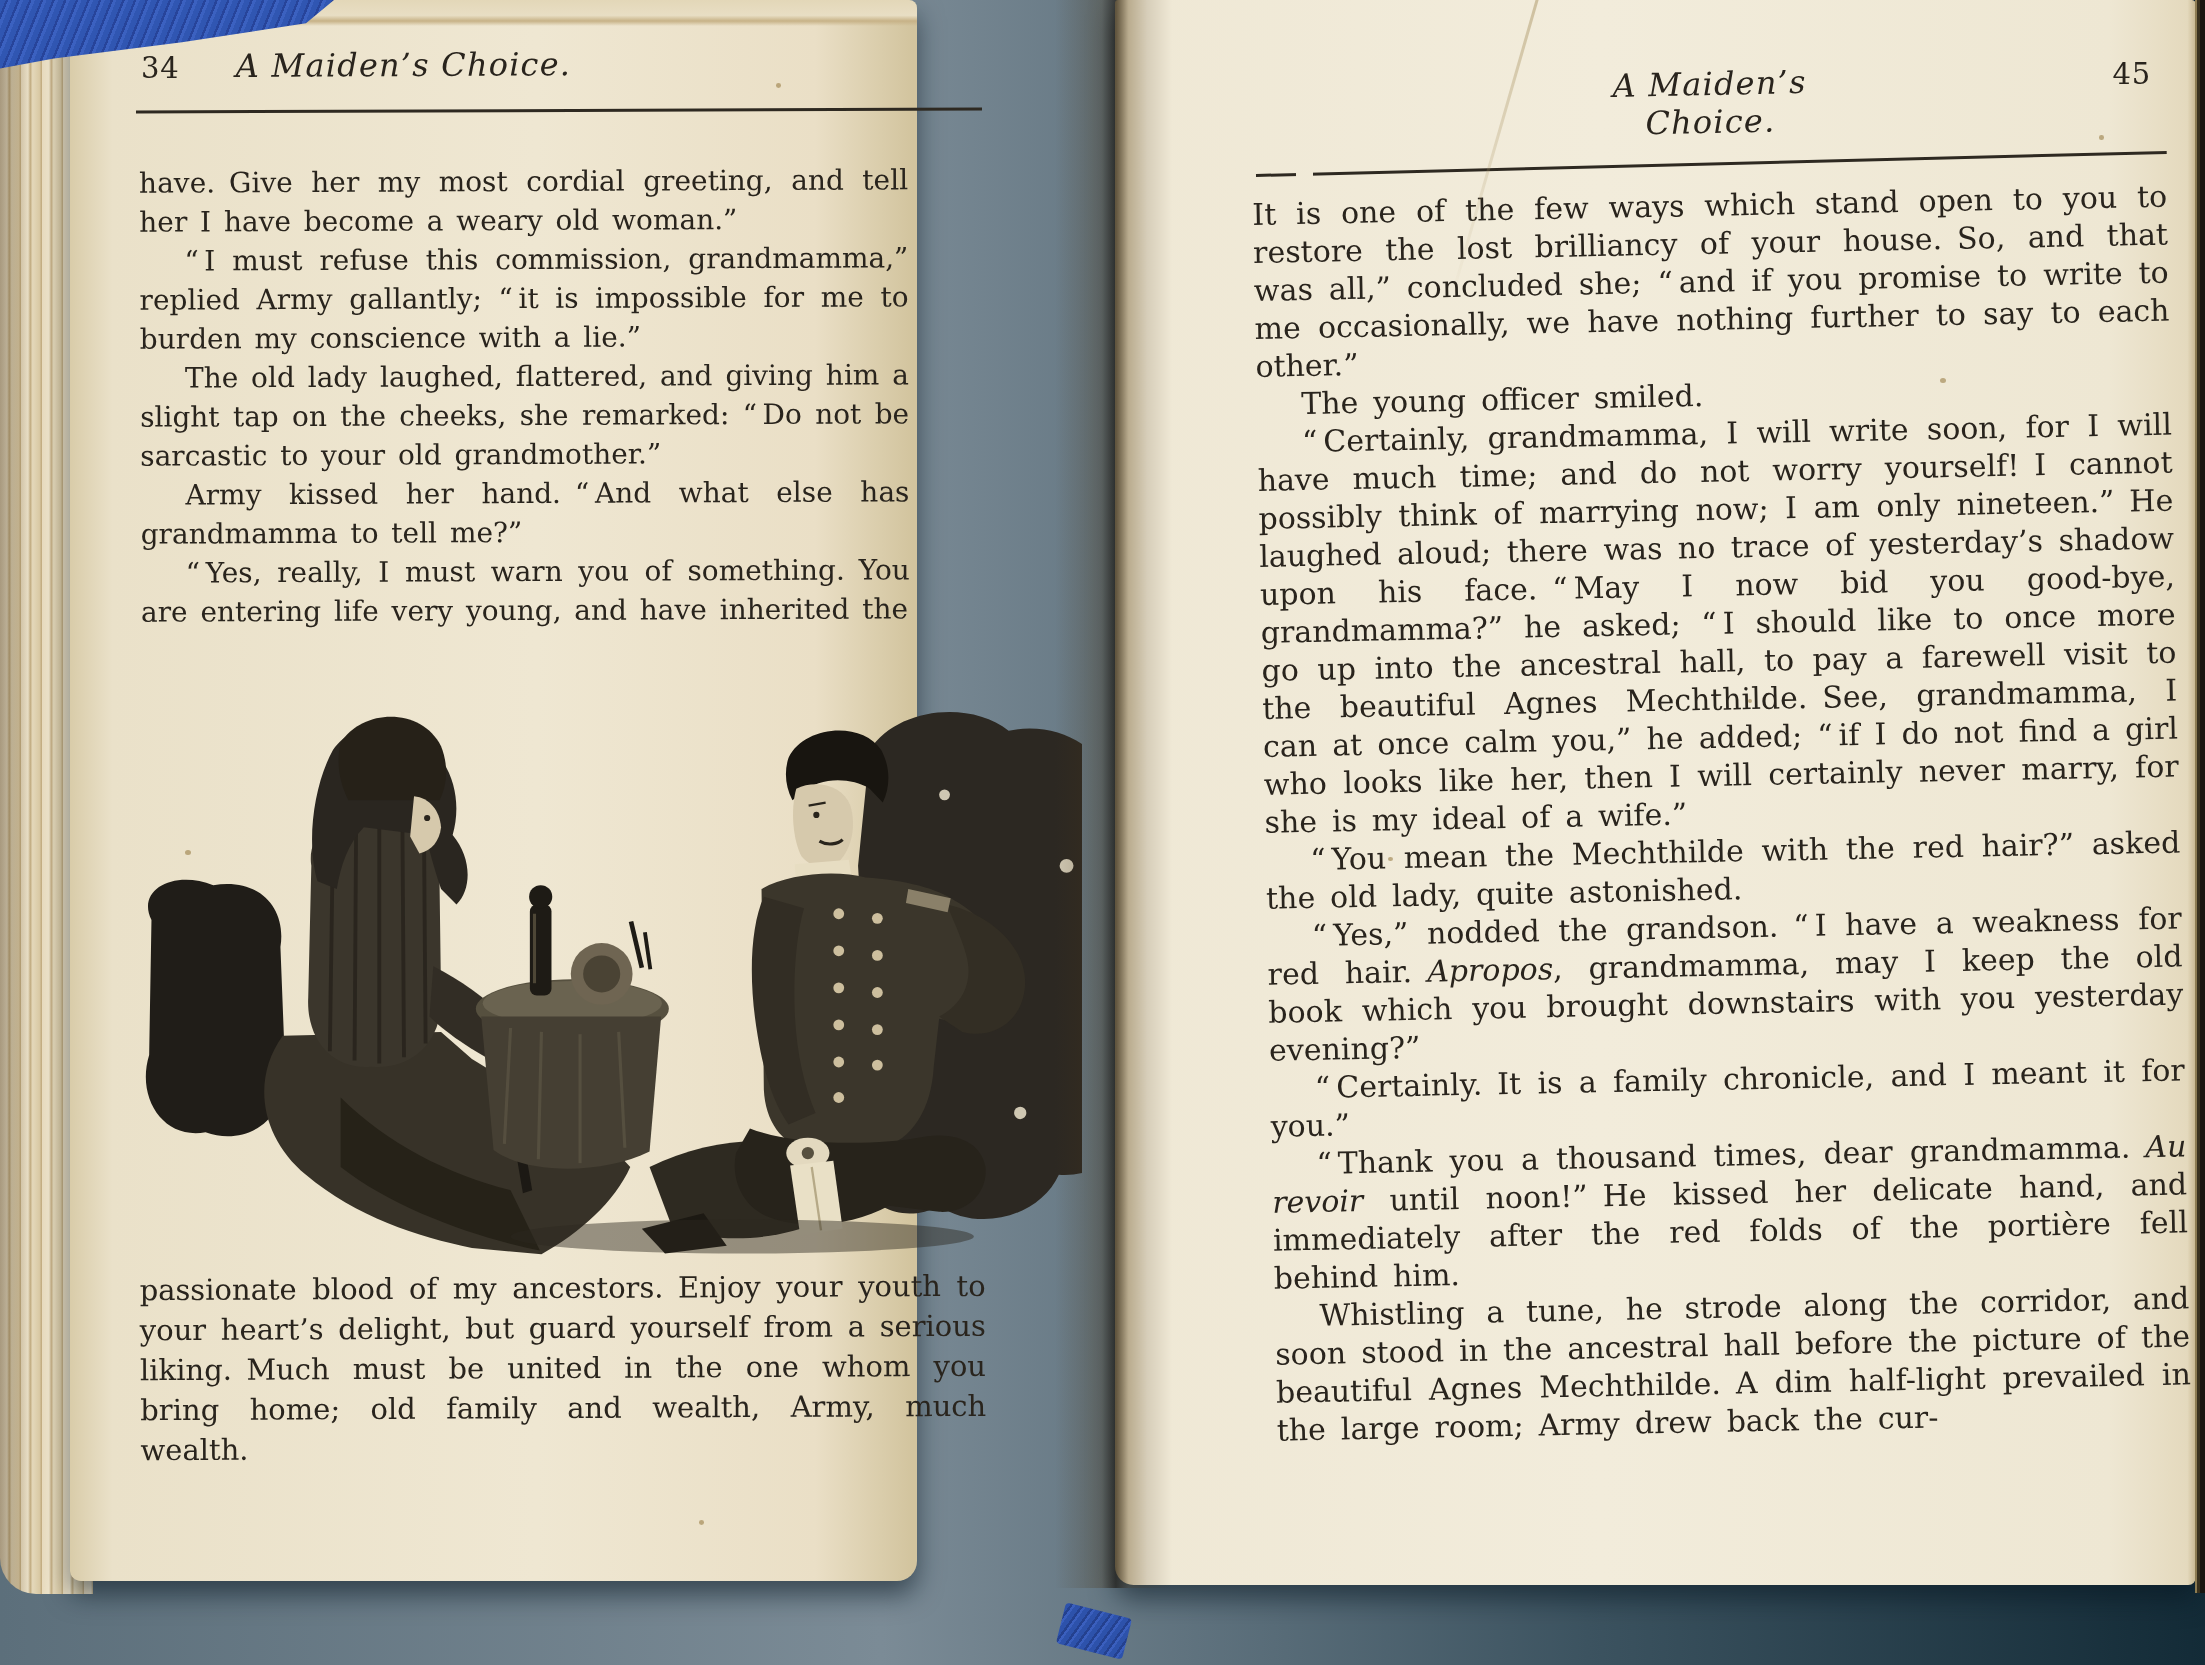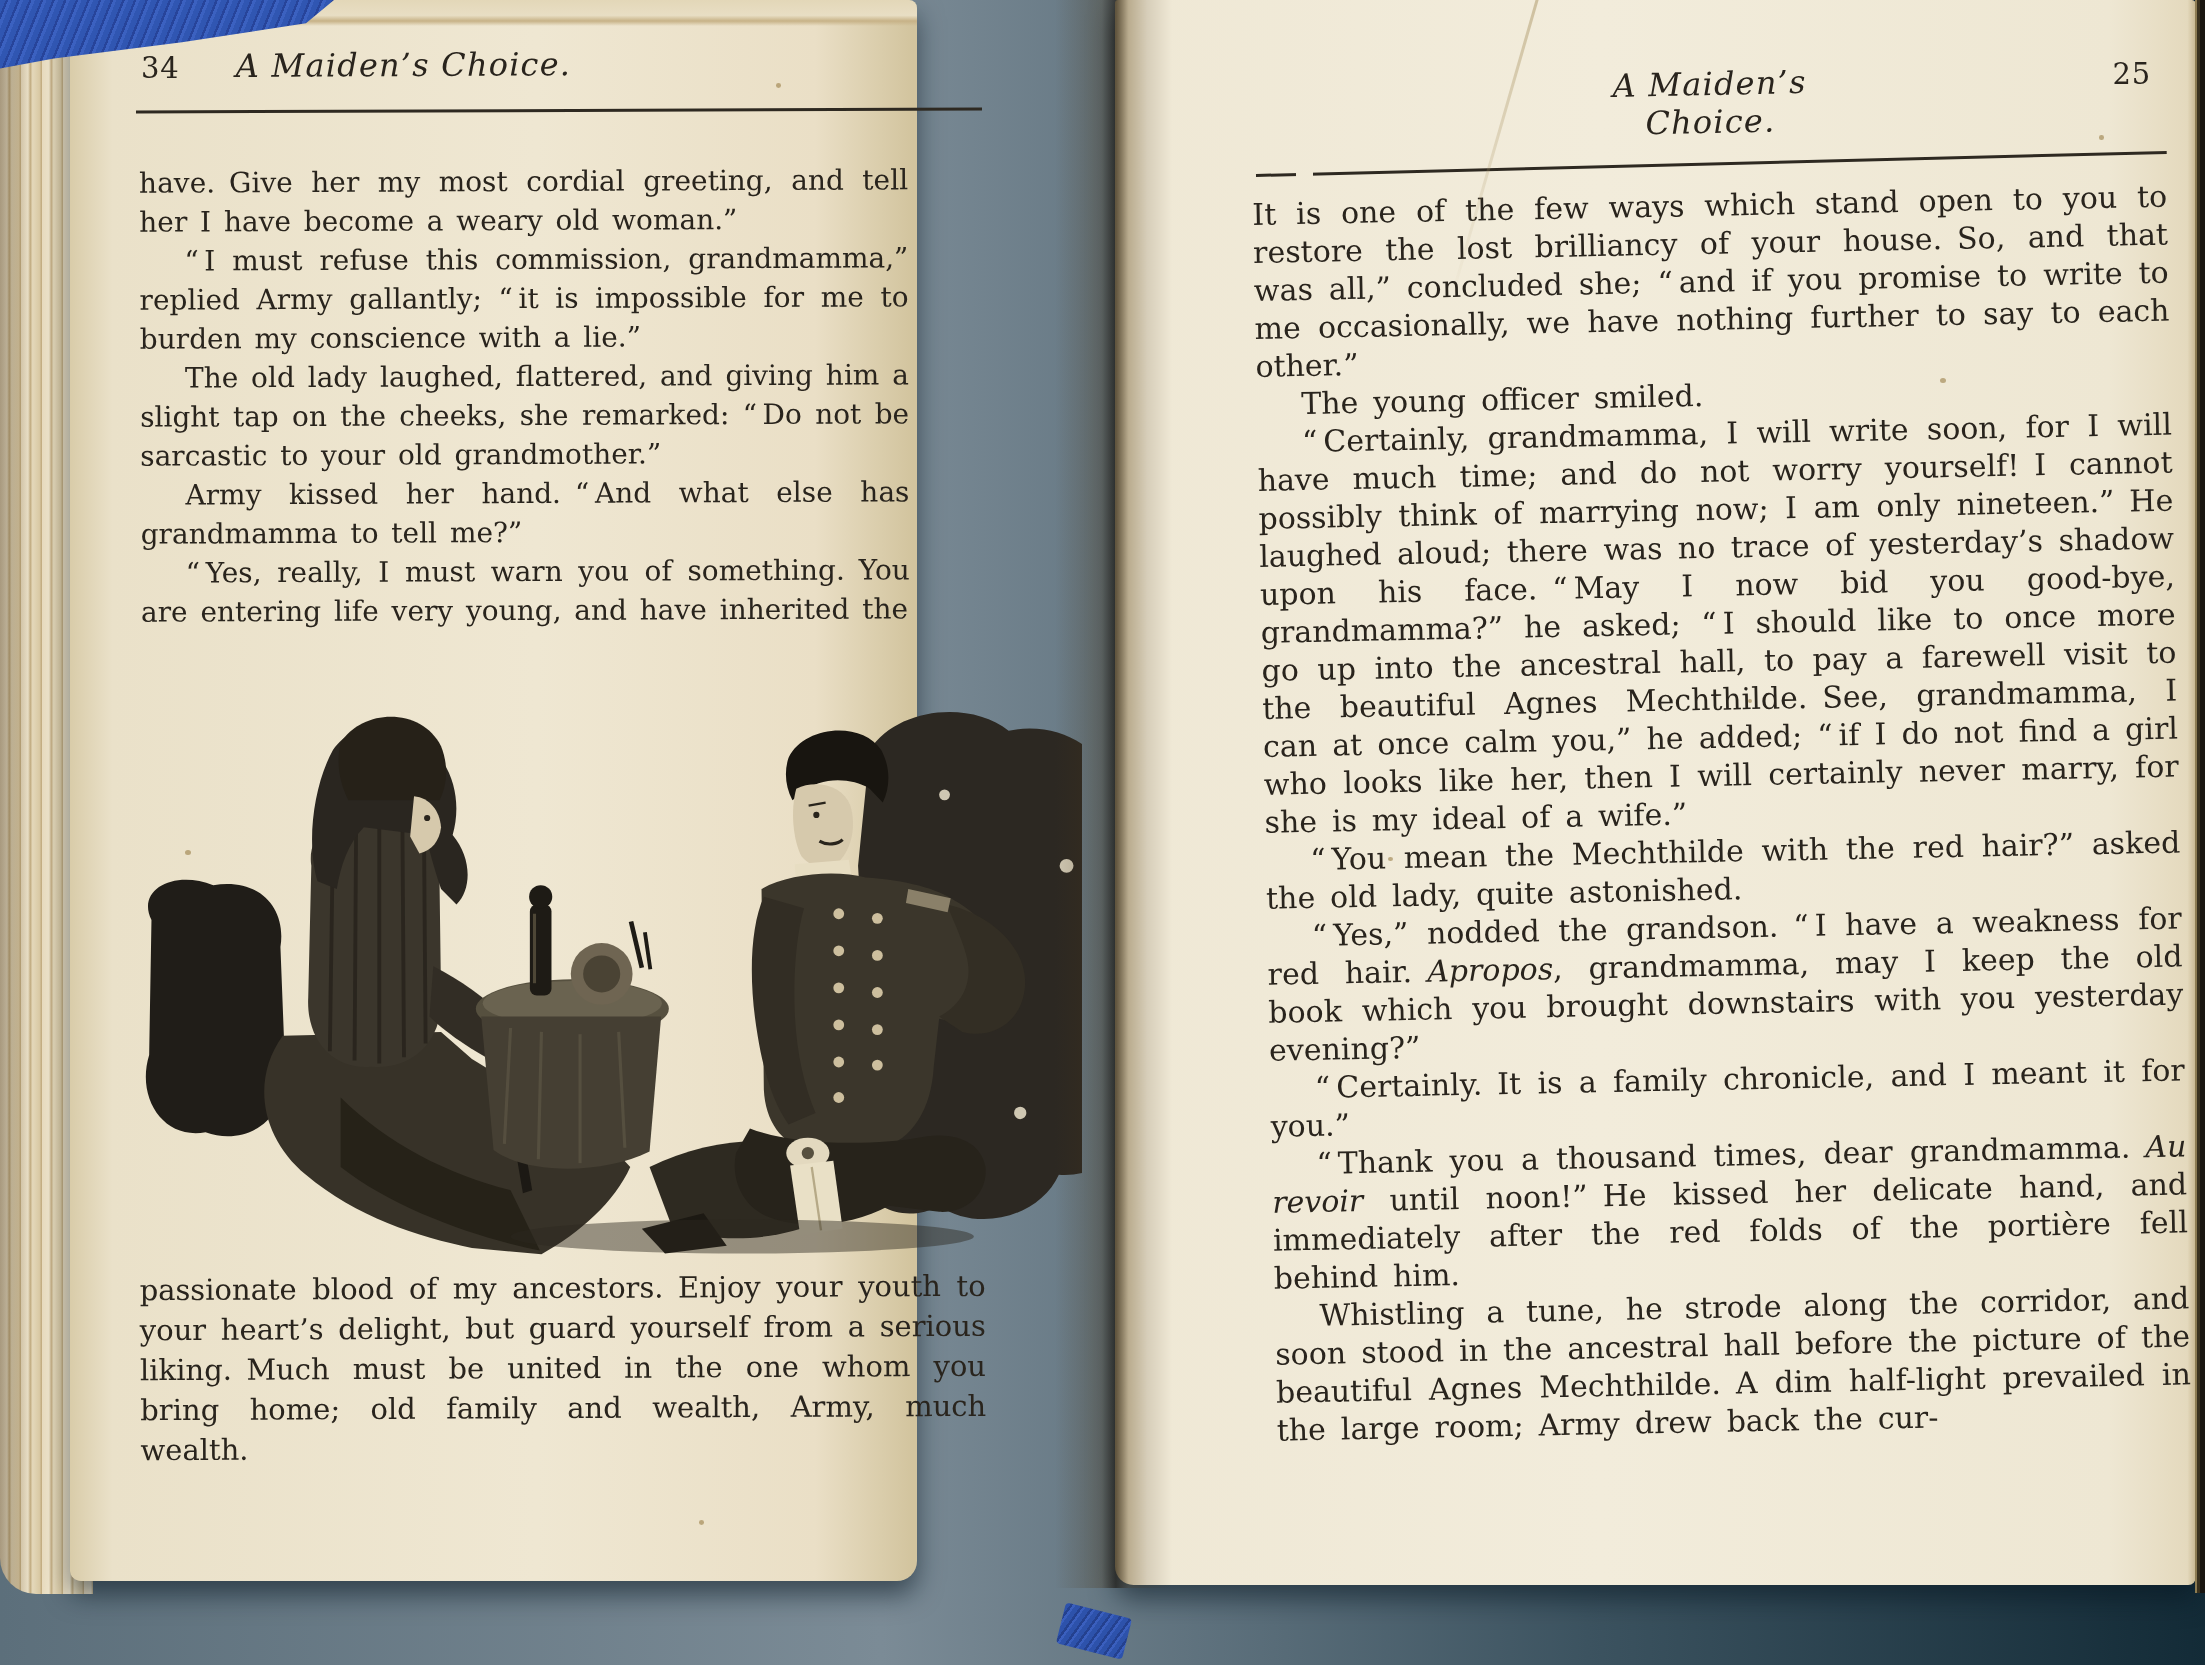"25" span.header-num { text: 25 -> 45 }
